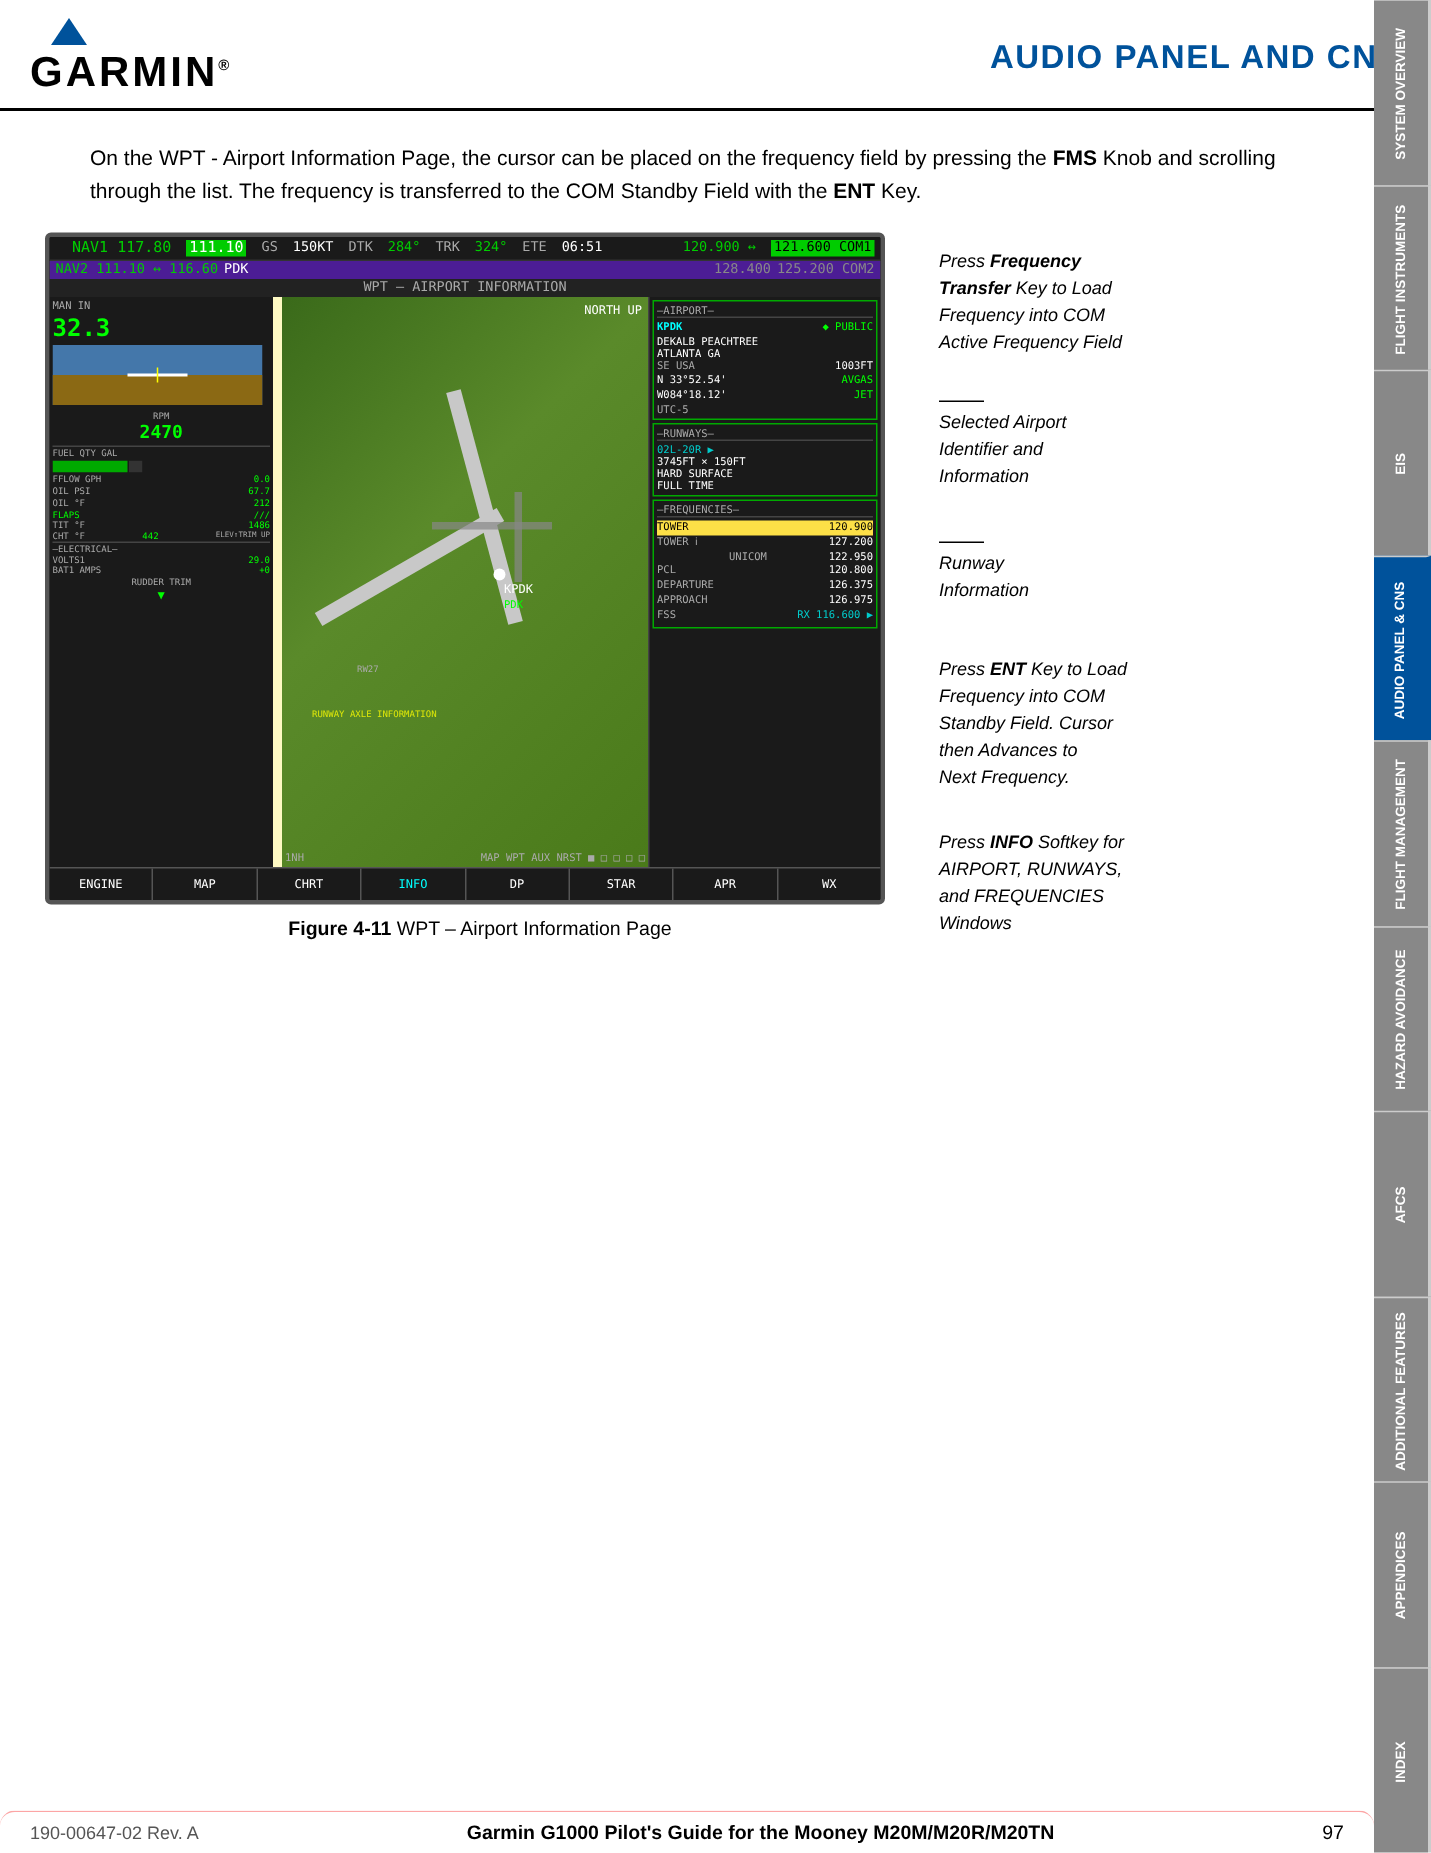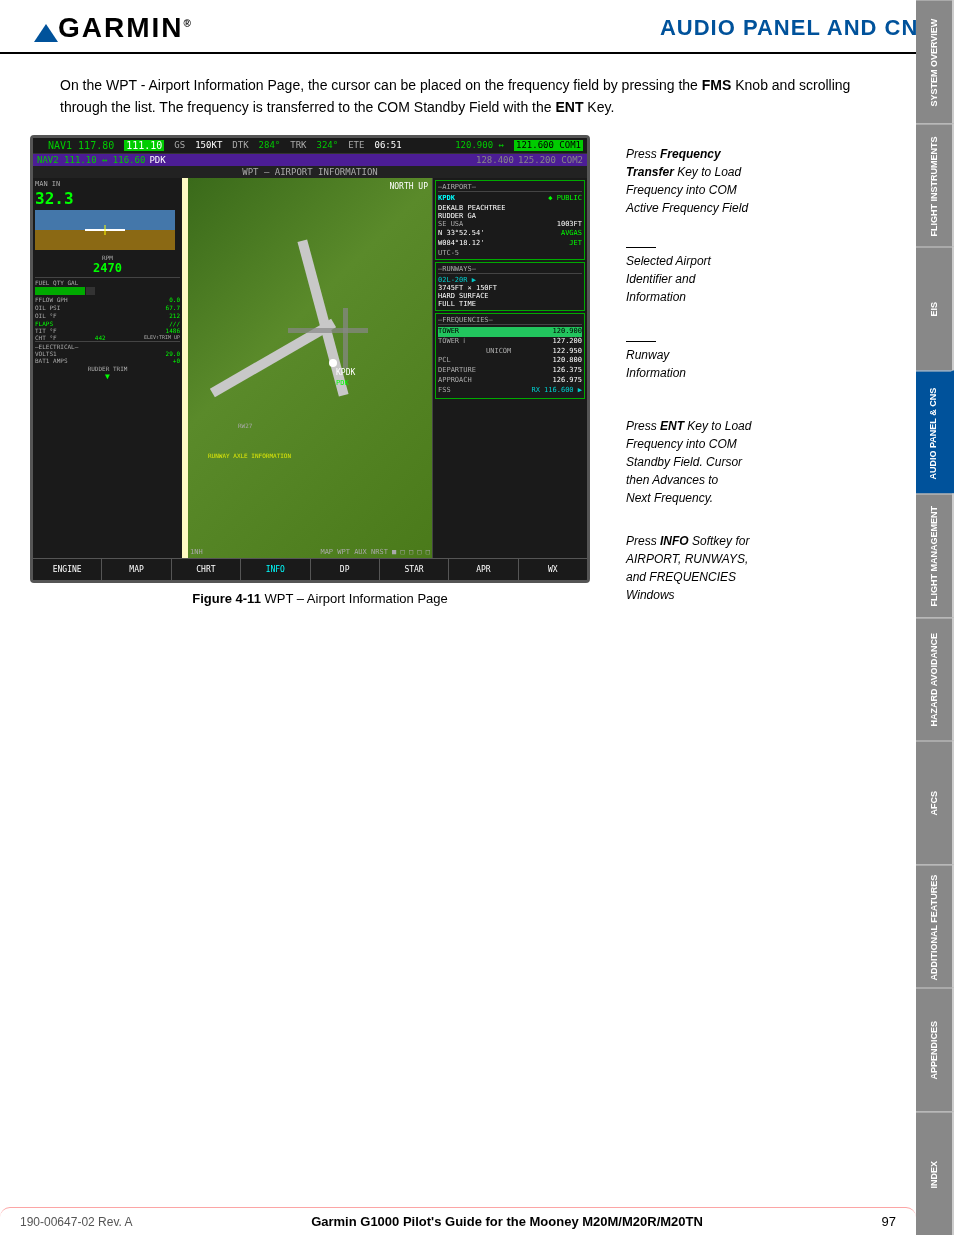"GARMIN®" .garmin-logo { align-items: flex-end -> flex-start; flex-direction: row -> column }
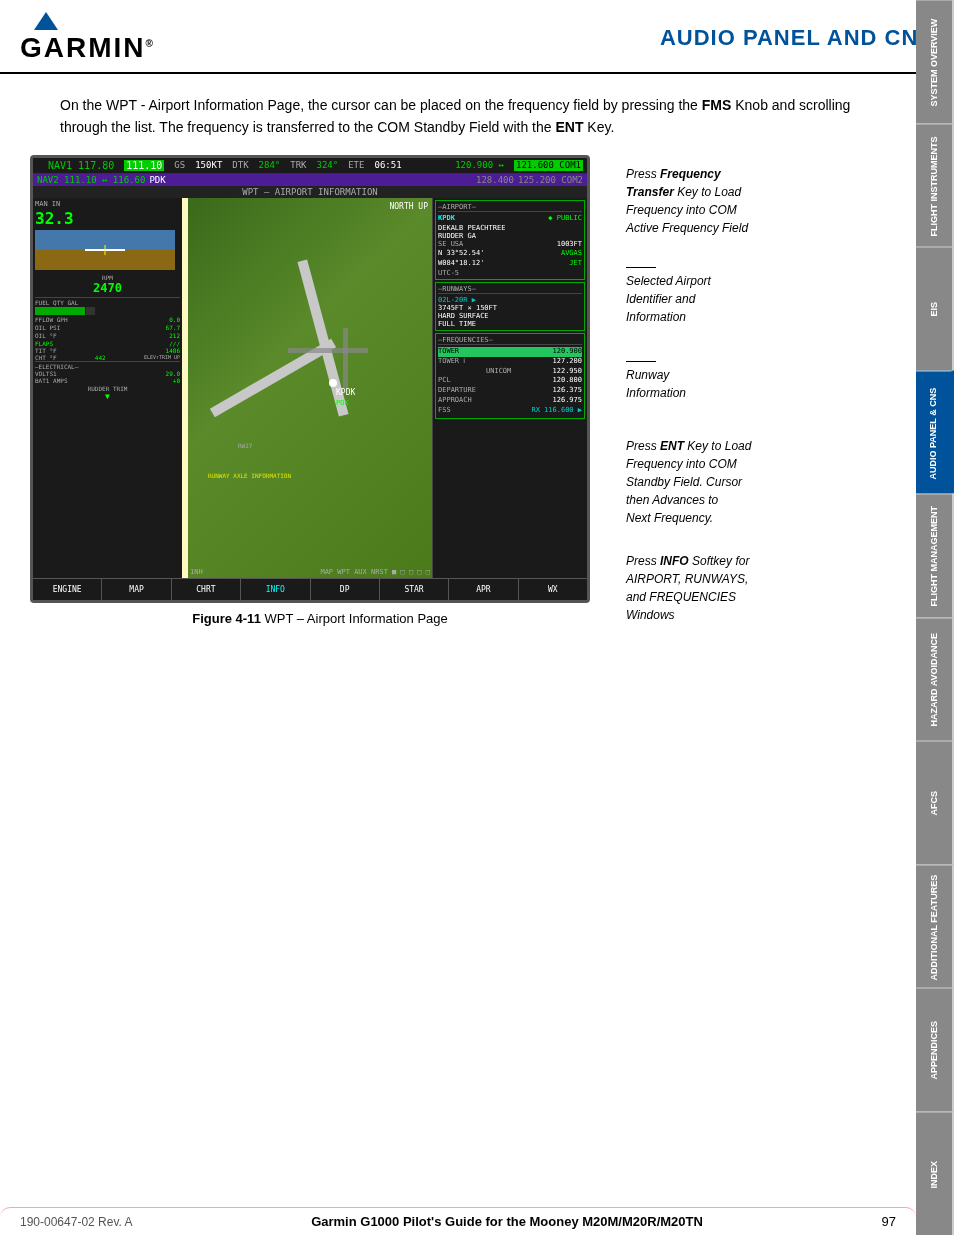"RUDDER GA" div { text: RUDDER -> ATLANTA }
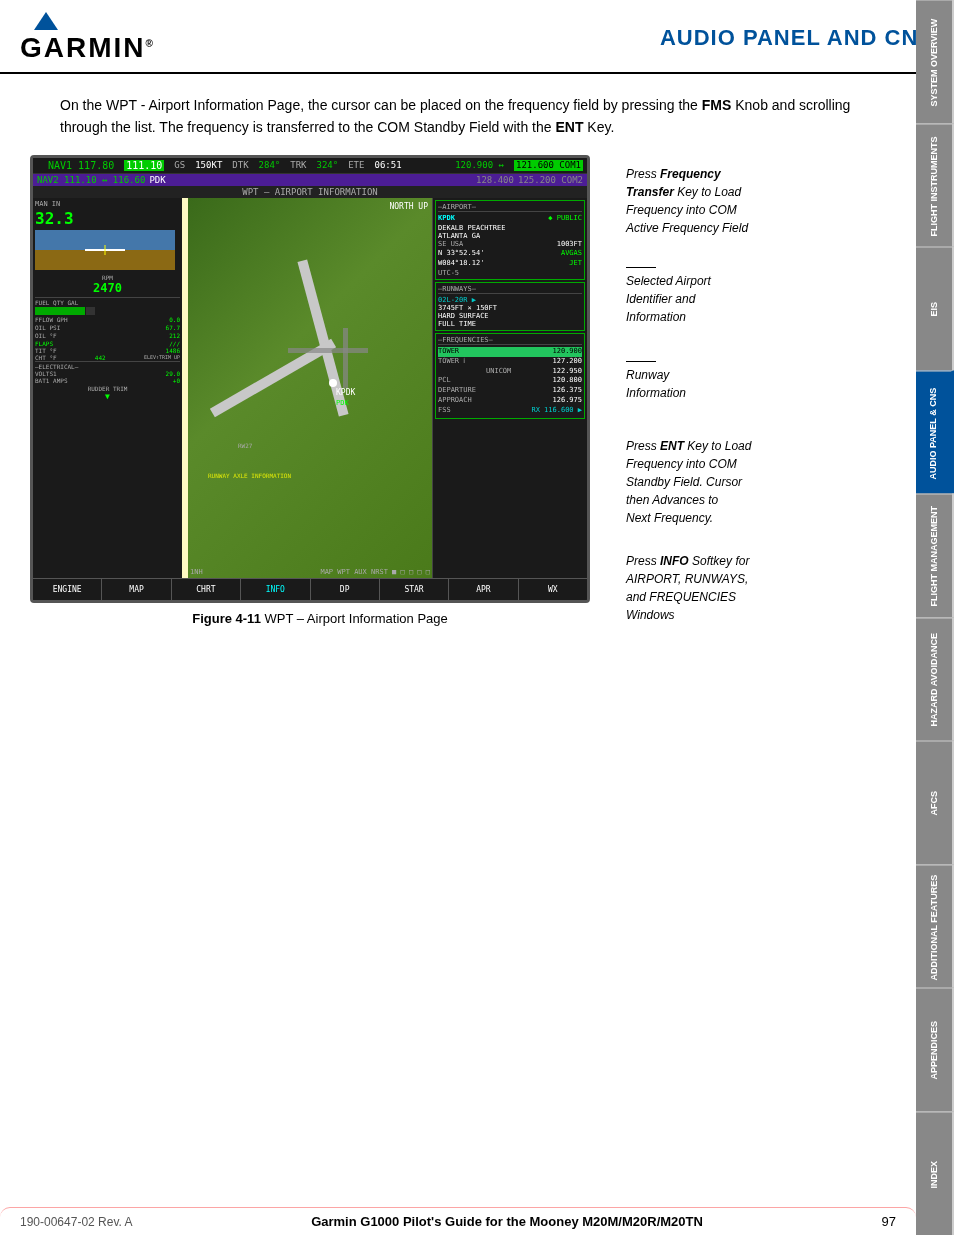"TOWER" .freq-highlight-row { background: #22c55e -> #fde047 }
